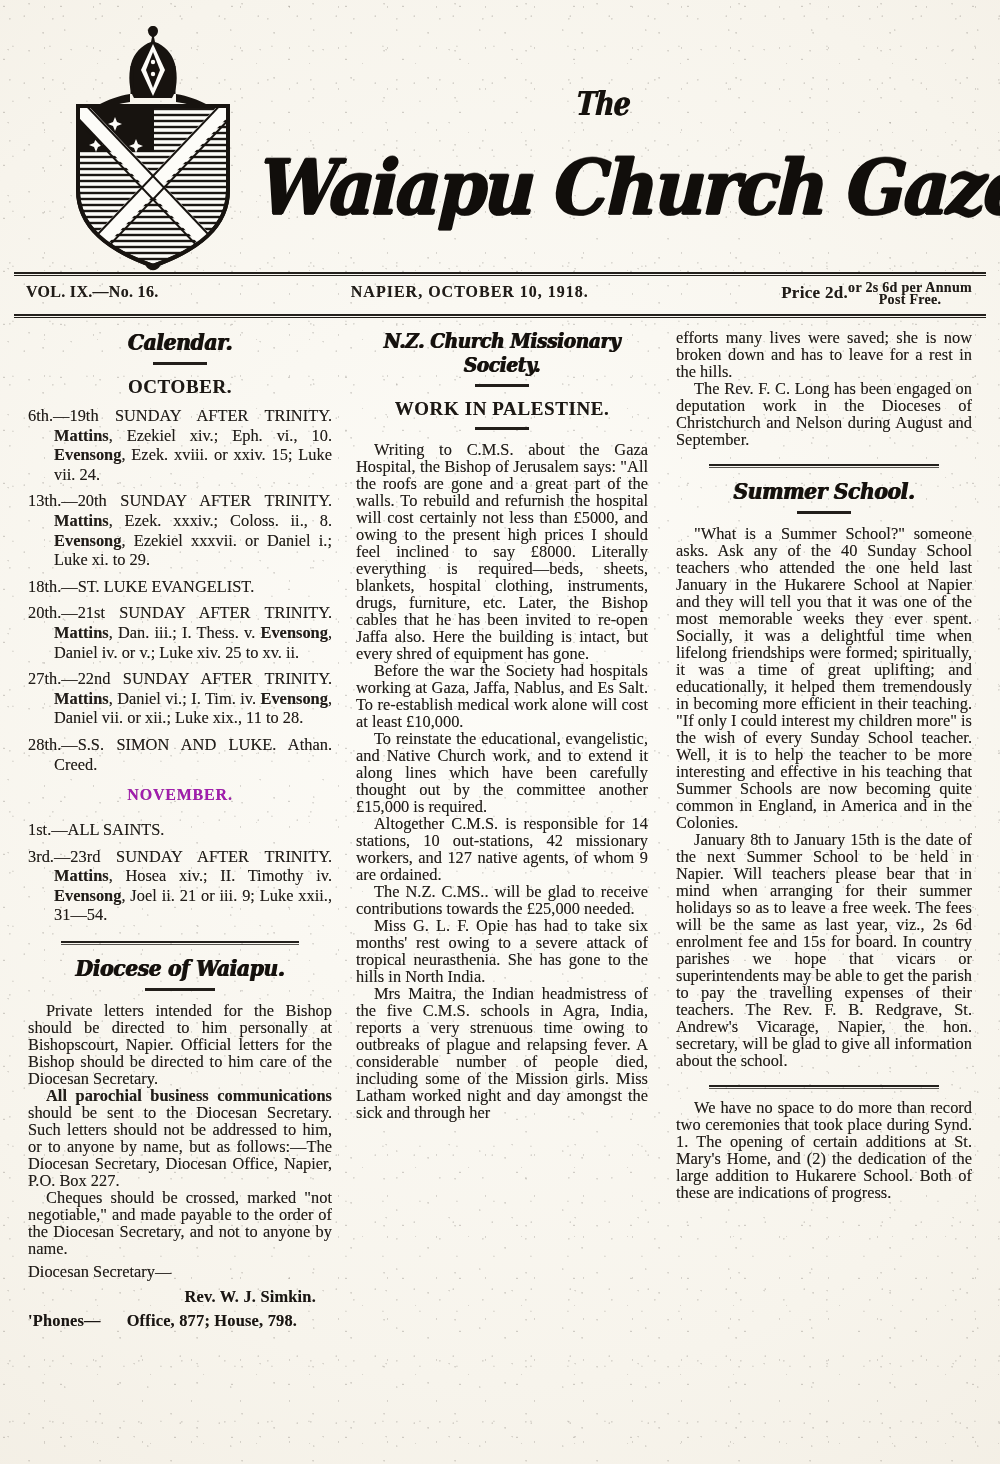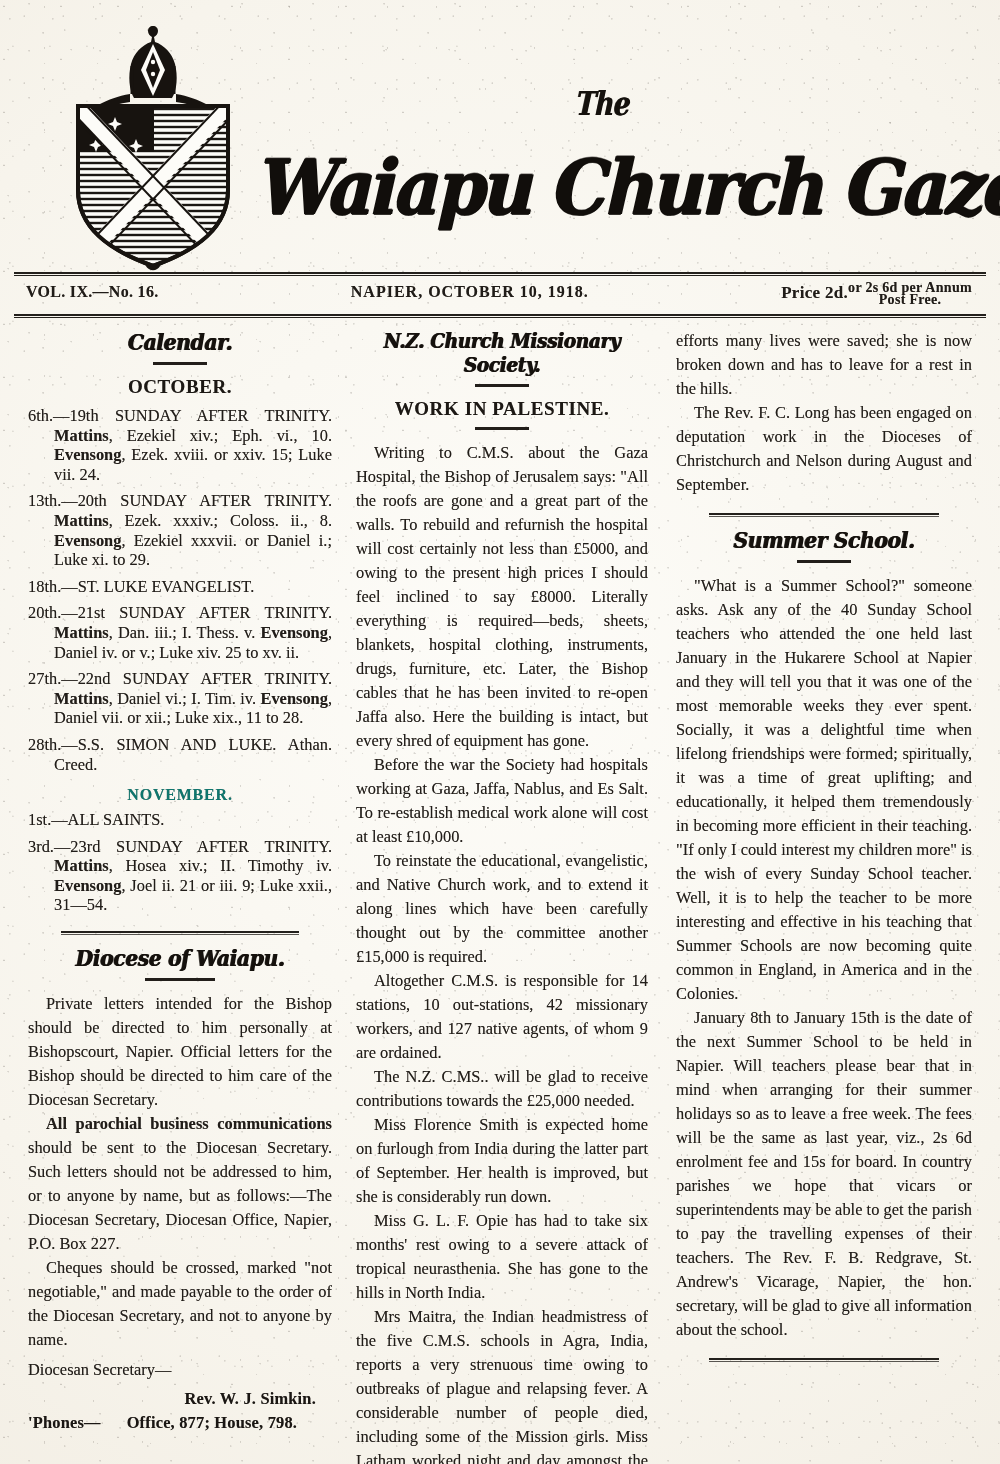"efforts many lives were saved;" .bt { line-height: 24px -> 17px }
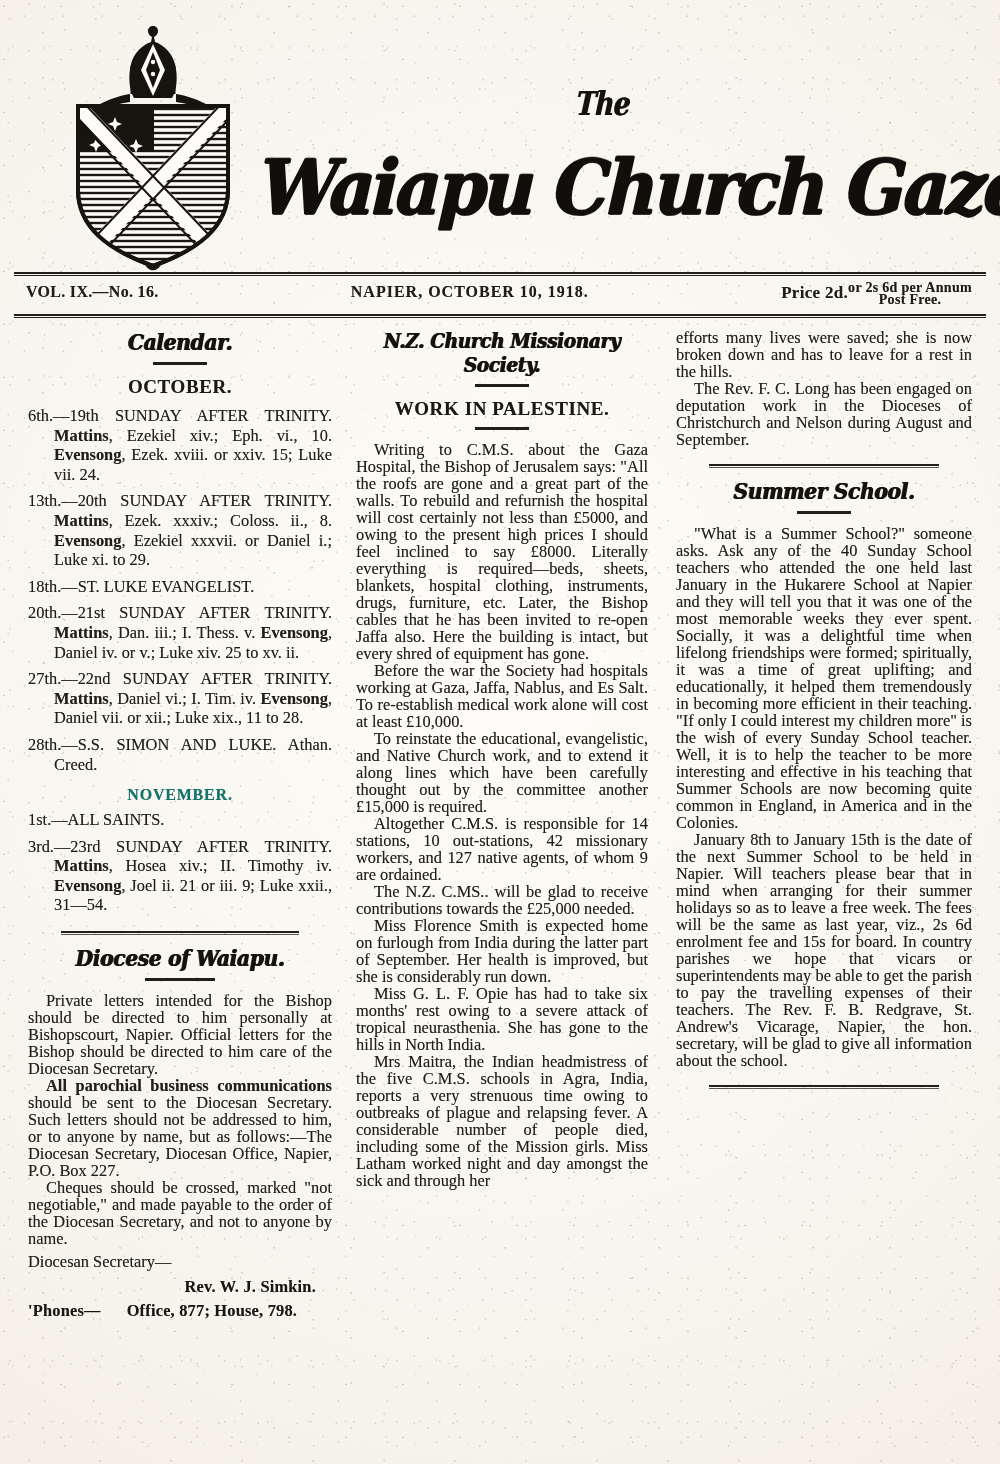"NOVEMBER." .h-month { color: #0f766e -> #a21caf; margin: 12px 0 6px 0 -> 12px 0 16px 0 }
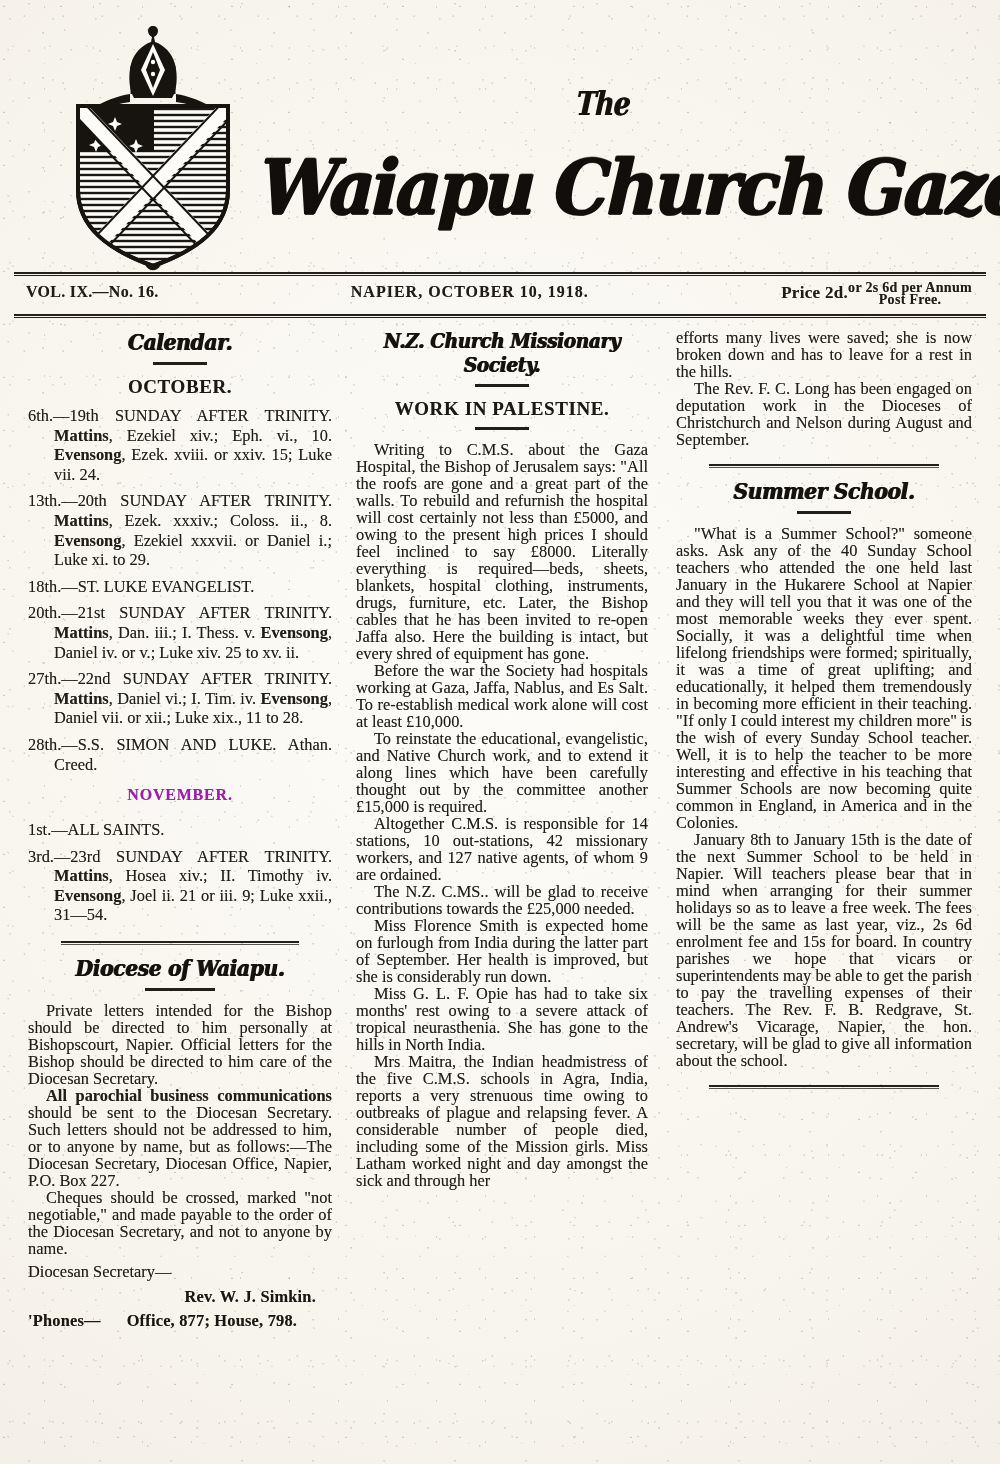"Miss Florence Smith is expected" div.bt { html: <div>Miss Florence Smith is expected home on furlough from India during the latter part of September. Her health is improved, but she is considerably run down.</div> -> none }
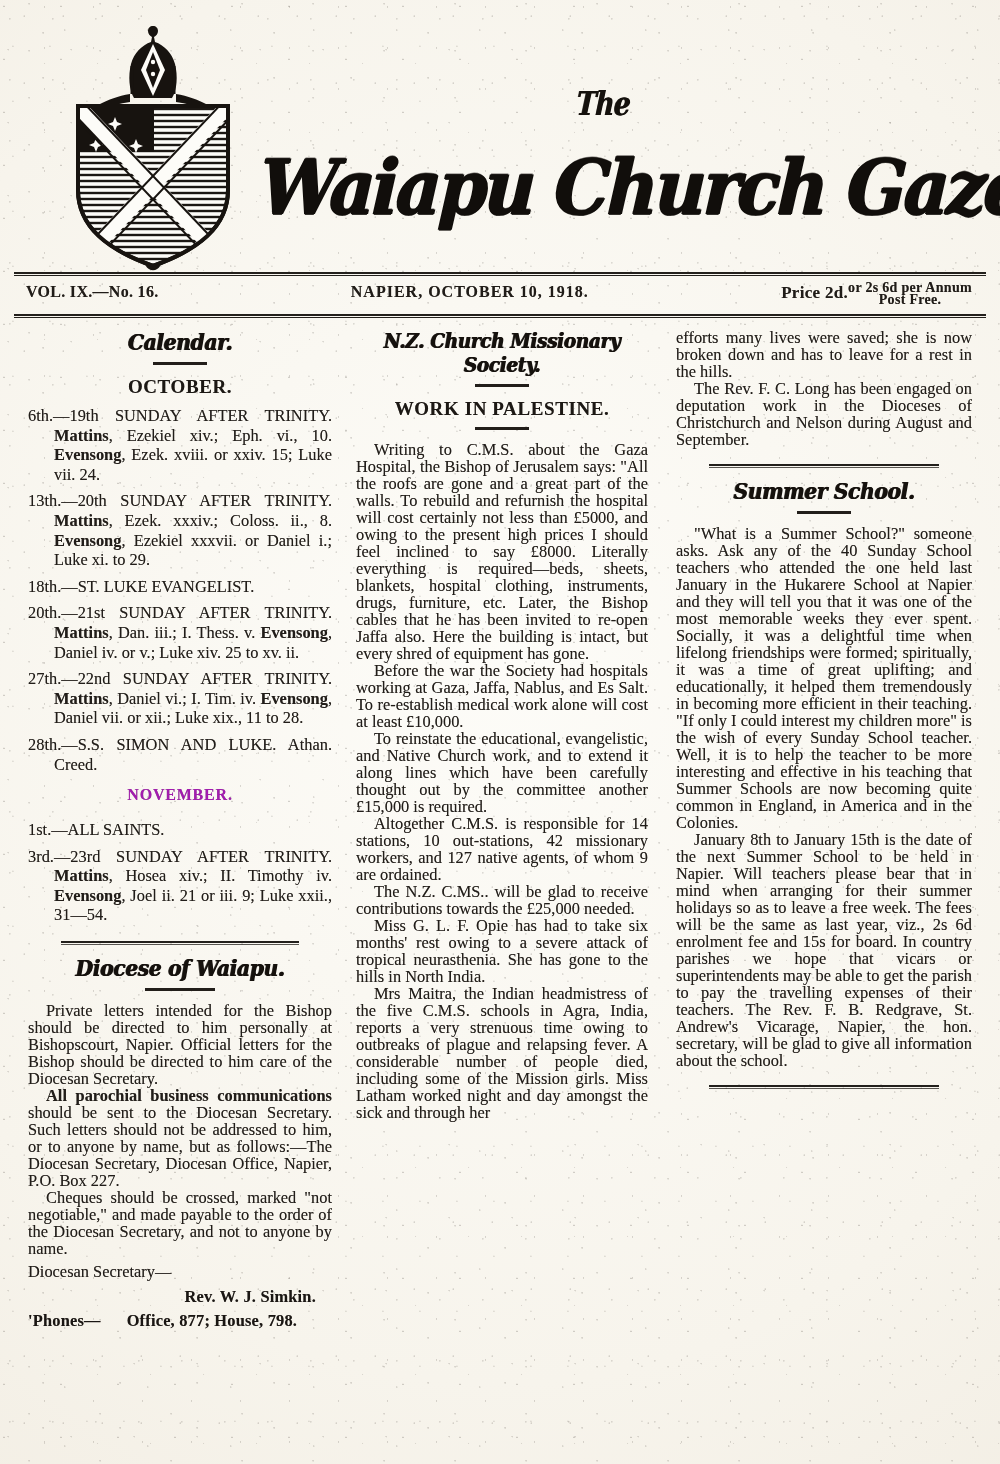"We have no space to" div.bt { html: none -> <div>We have no space to do more than record two ceremonies that took place during Synd. 1. The opening of certain additions at St. Mary's Home, and (2) the dedication of the large addition to Hukarere School. Both of these are indications of progress.</div> }
